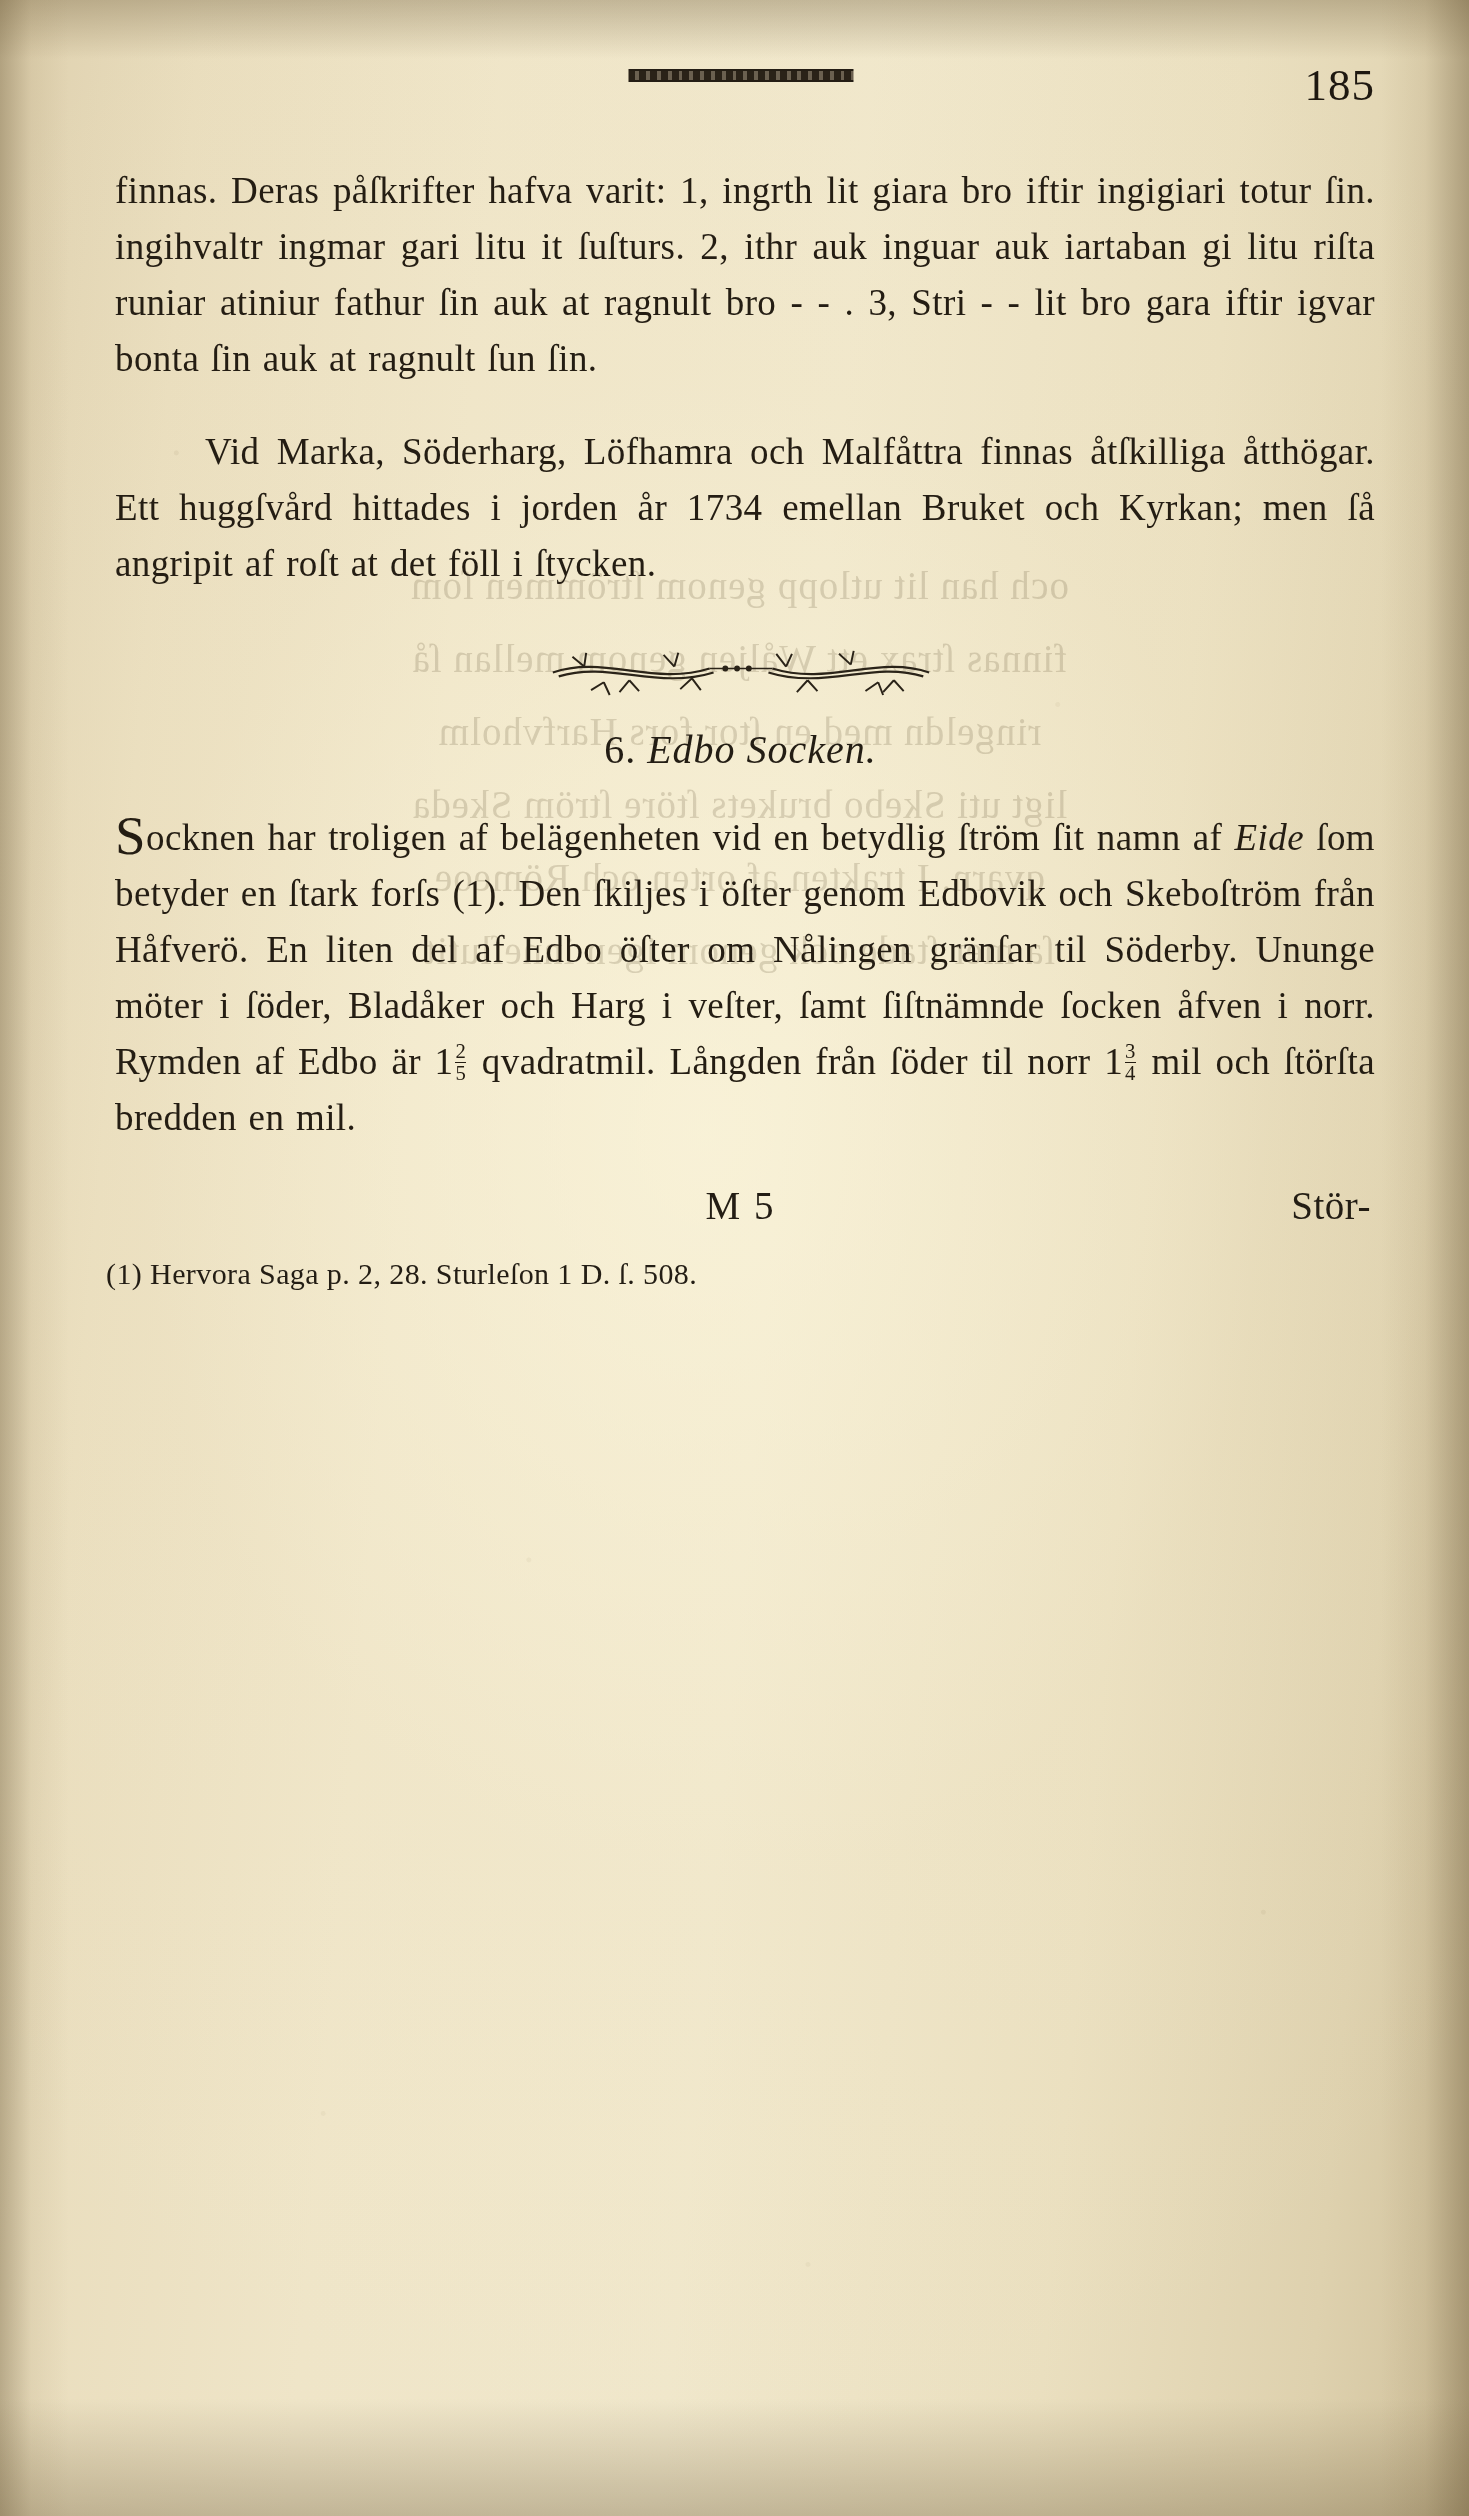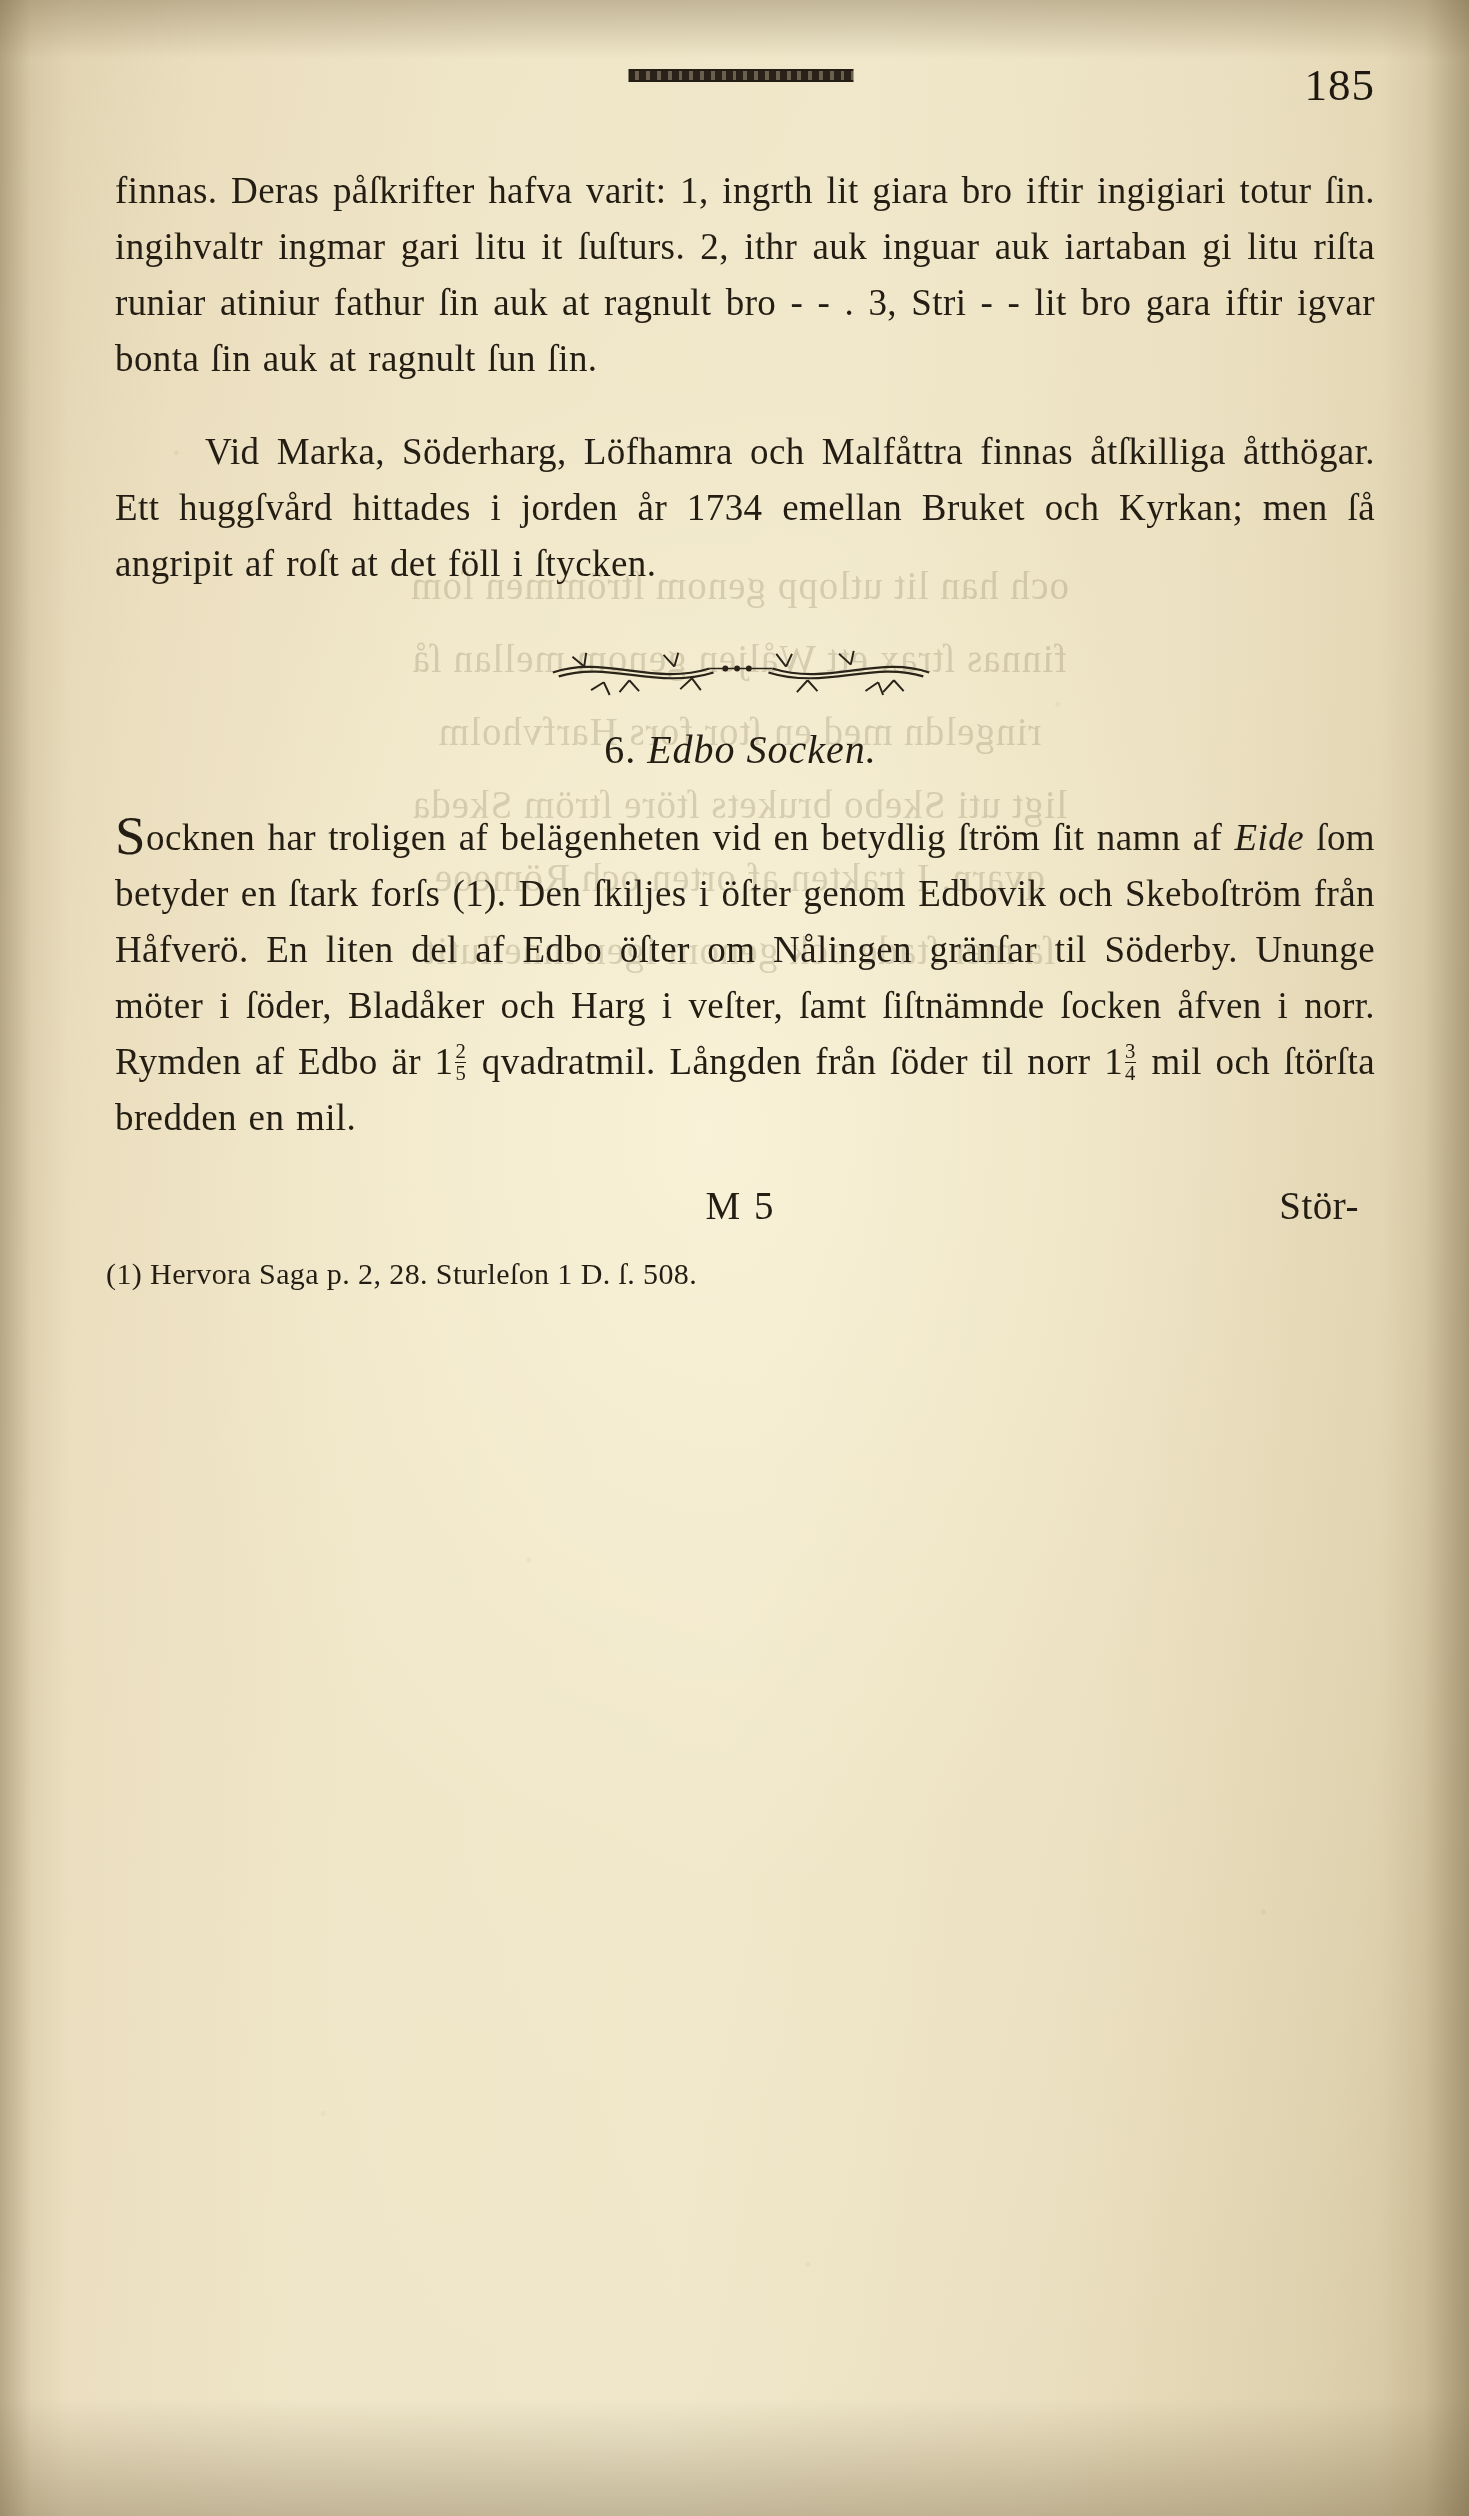"Stör-" .catchword { right: 16px -> 4px }
